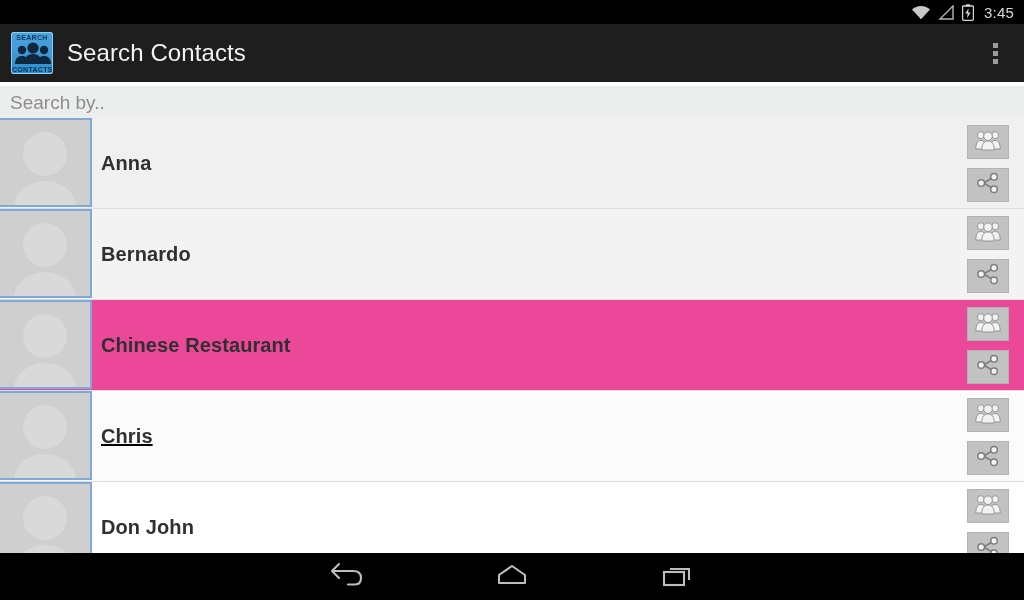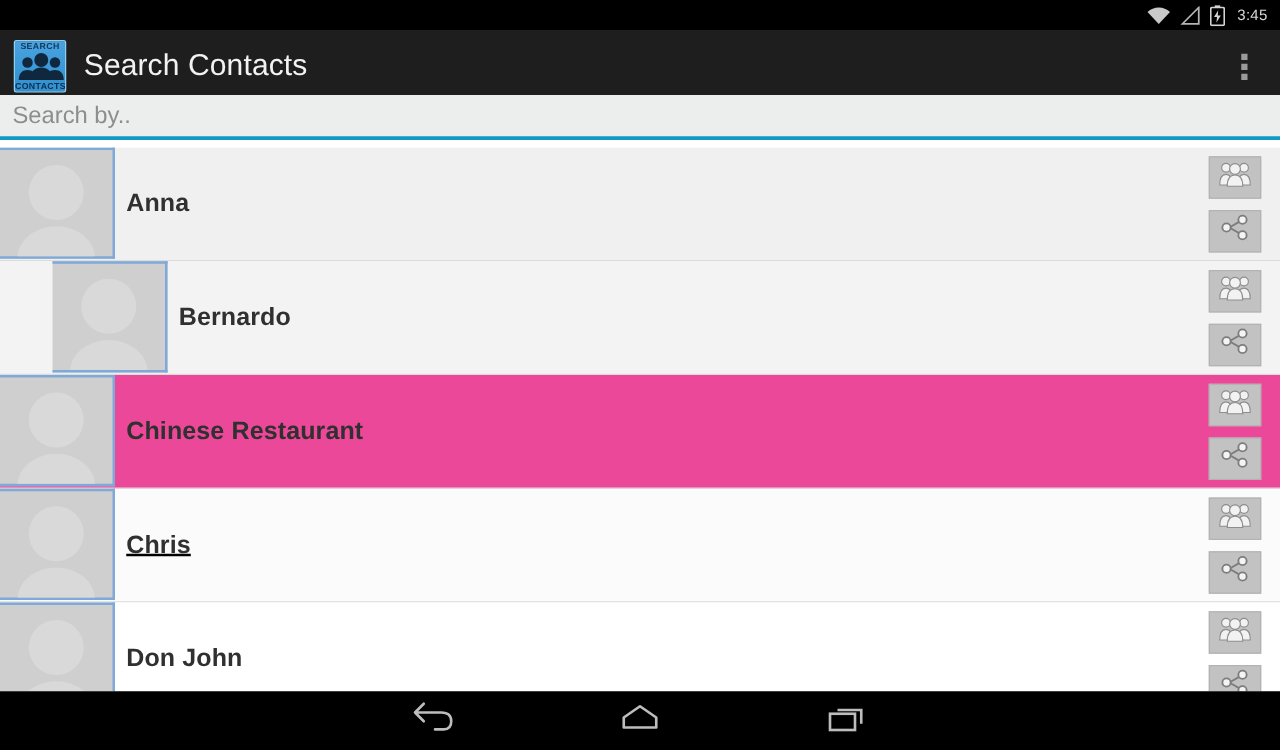"3:45" .status-time { font-size: 12px -> 15px }
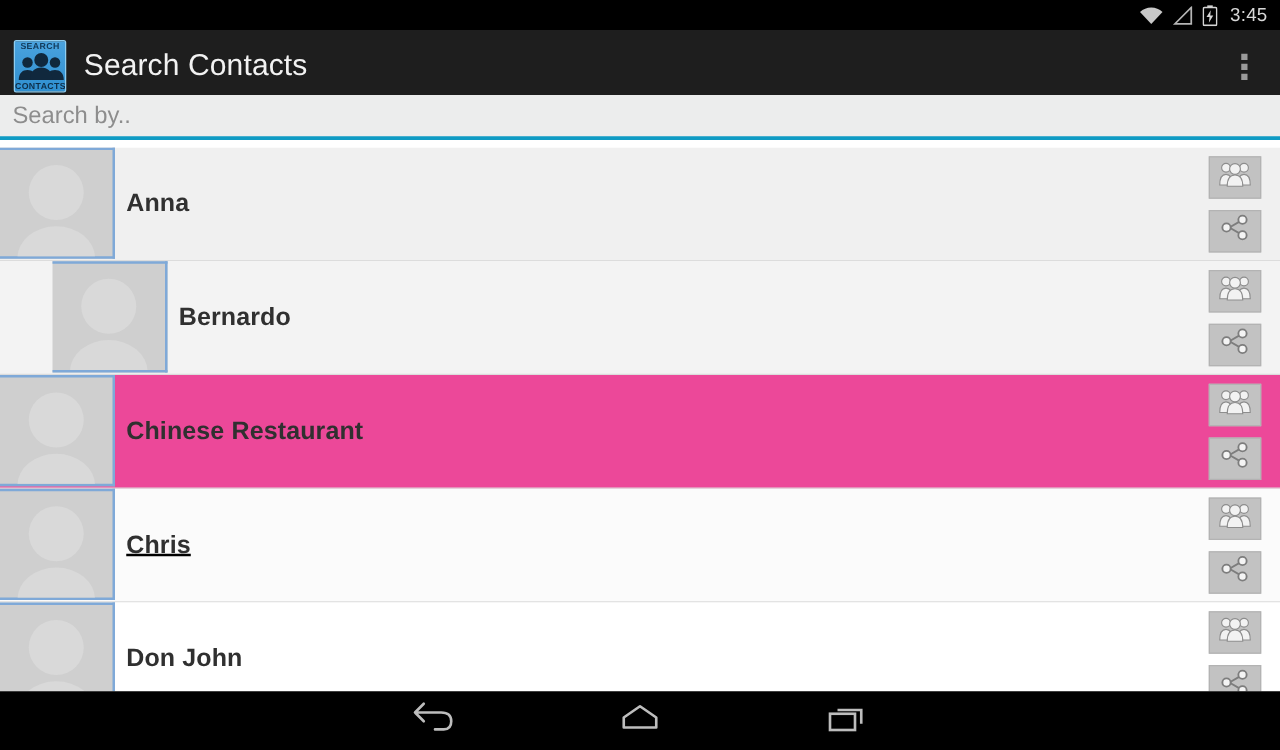"Search by.." .search-wrap { top: 76px -> 86px }
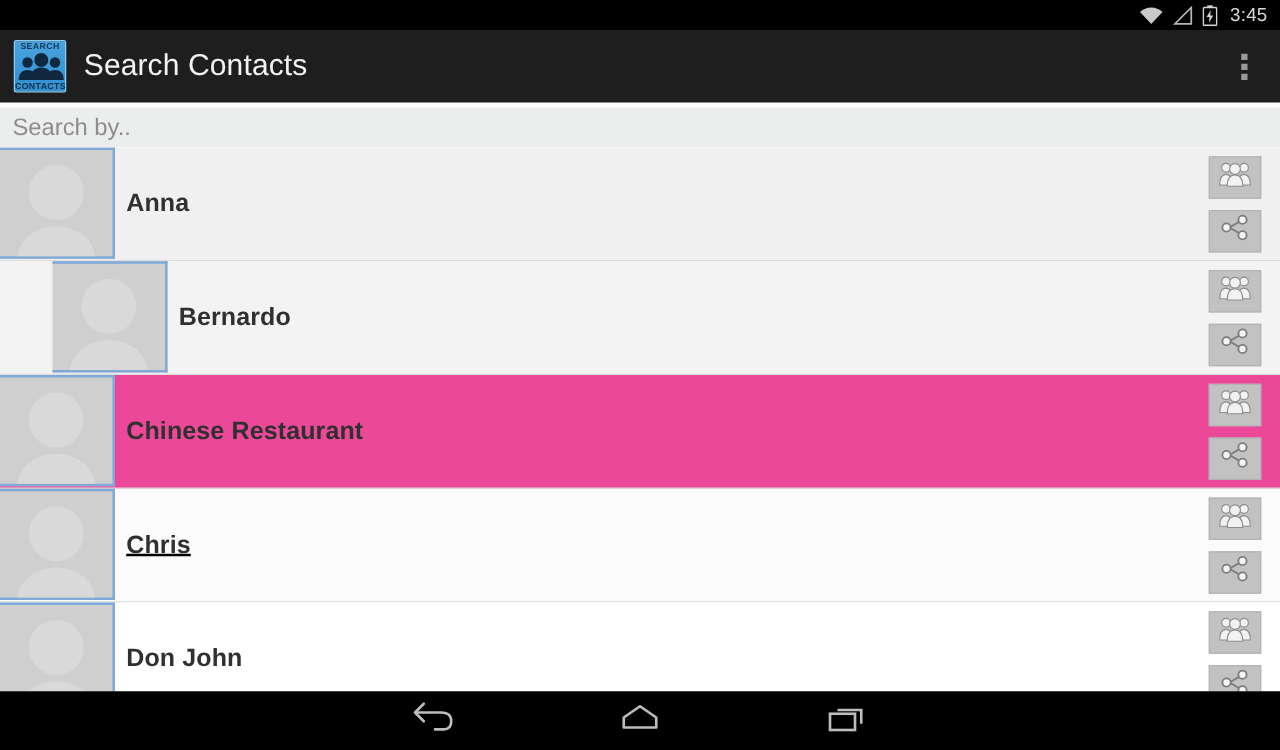"Bernardo" .row.r1 { padding-left: 42px -> none }
